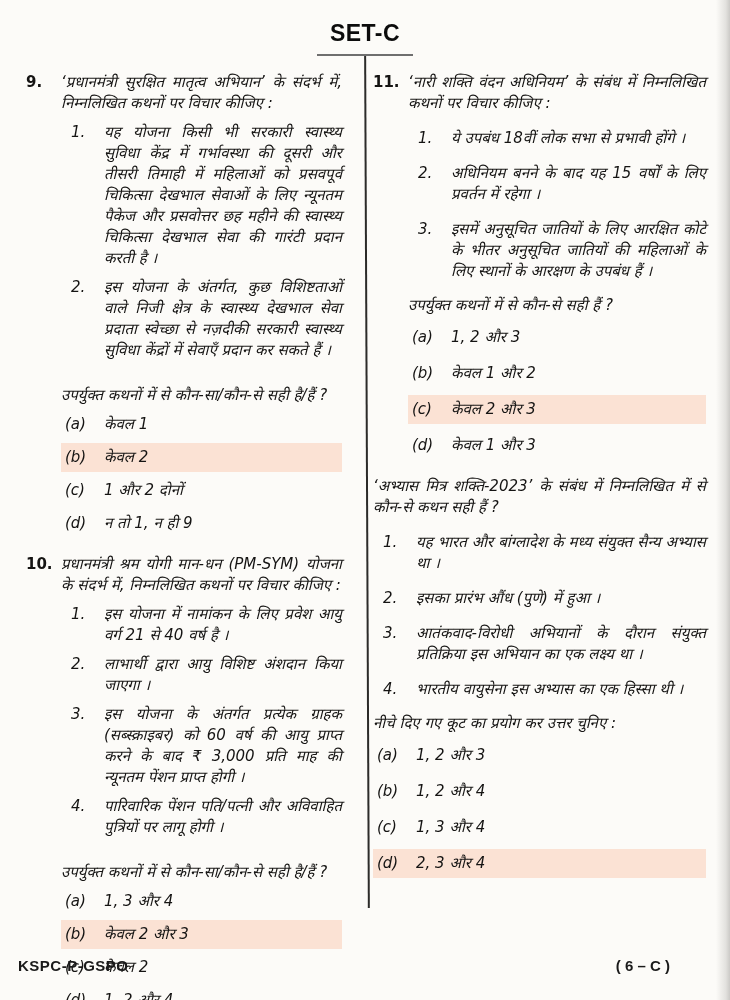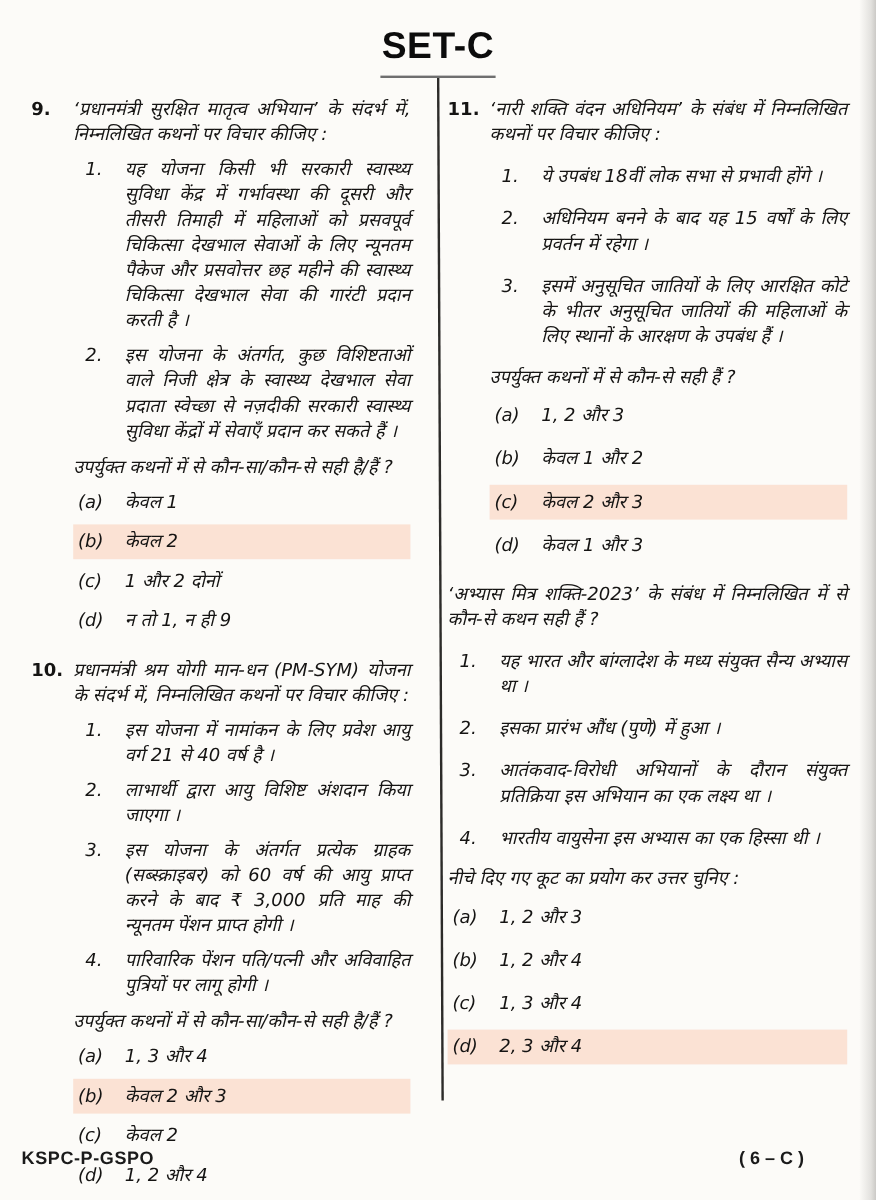"SET-C" .set-title { font-size: 31px -> 23px }
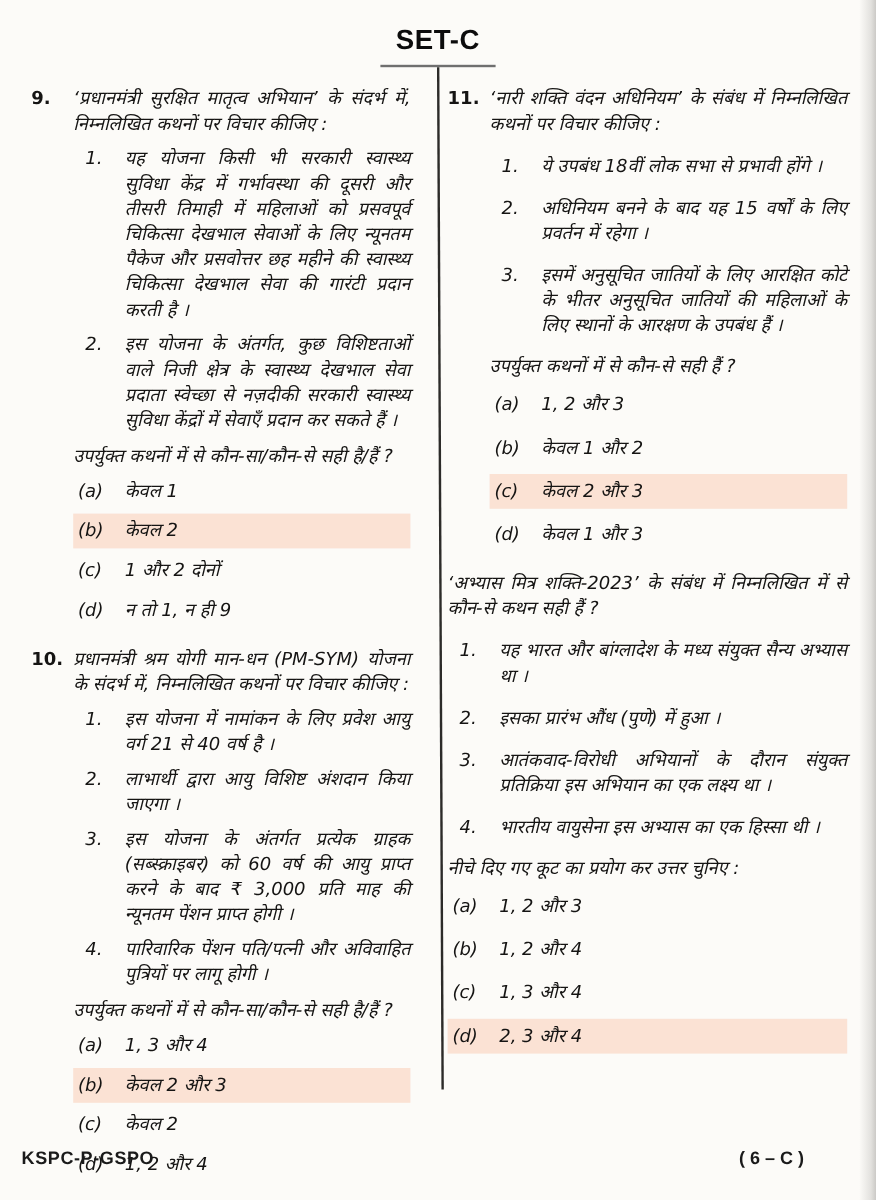"उपर्युक्त कथनों में से कौन-सा/कौन-से" .prompt { margin-top: 9px -> 24px }
